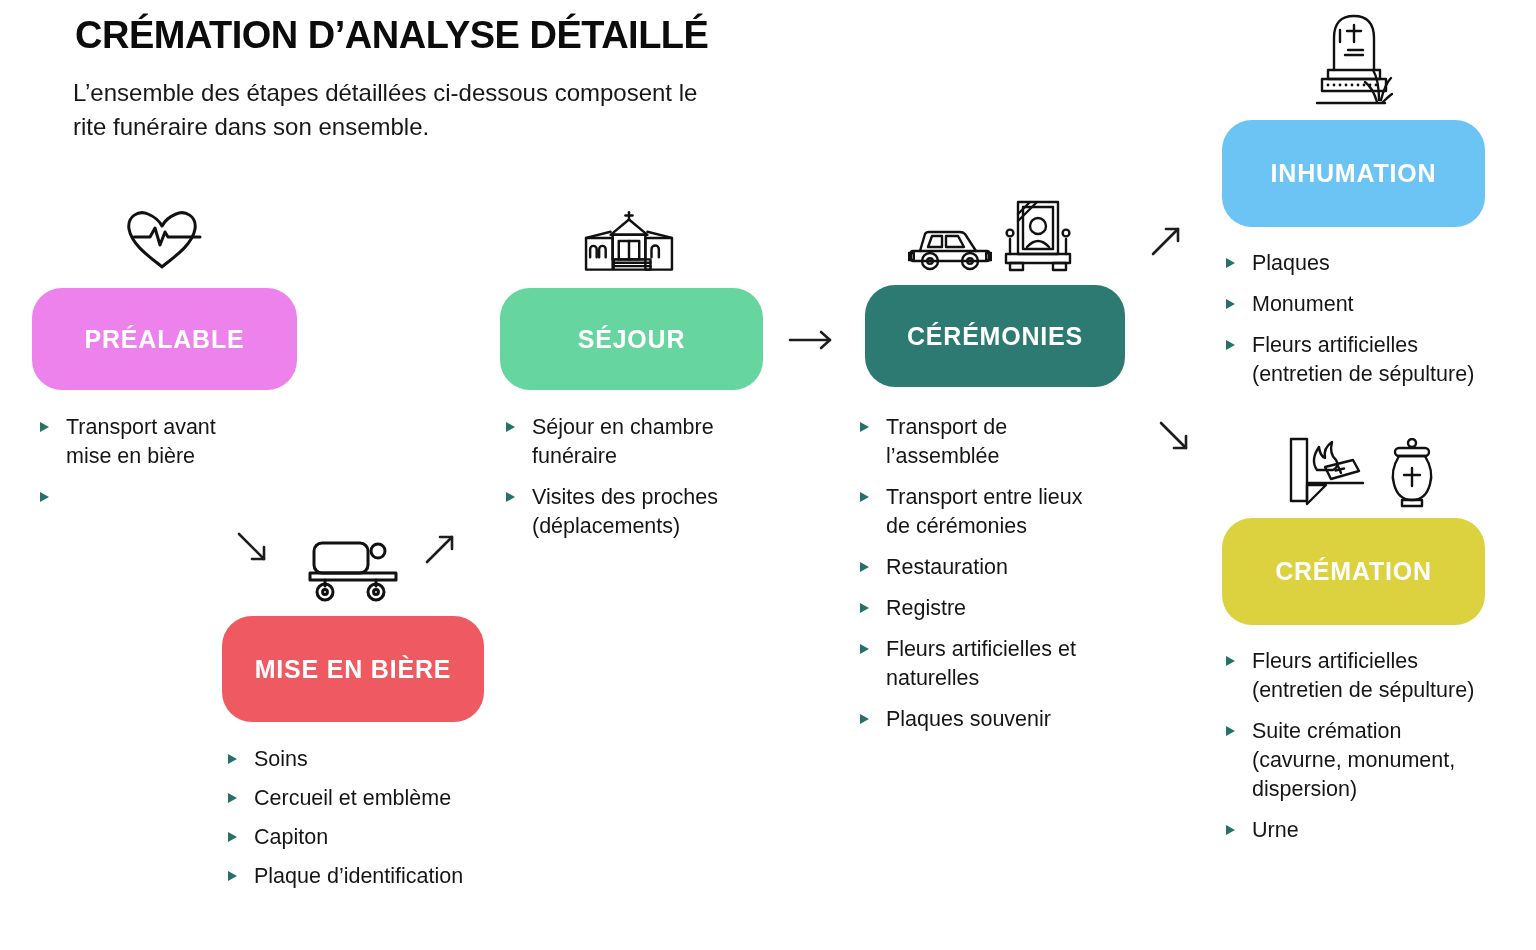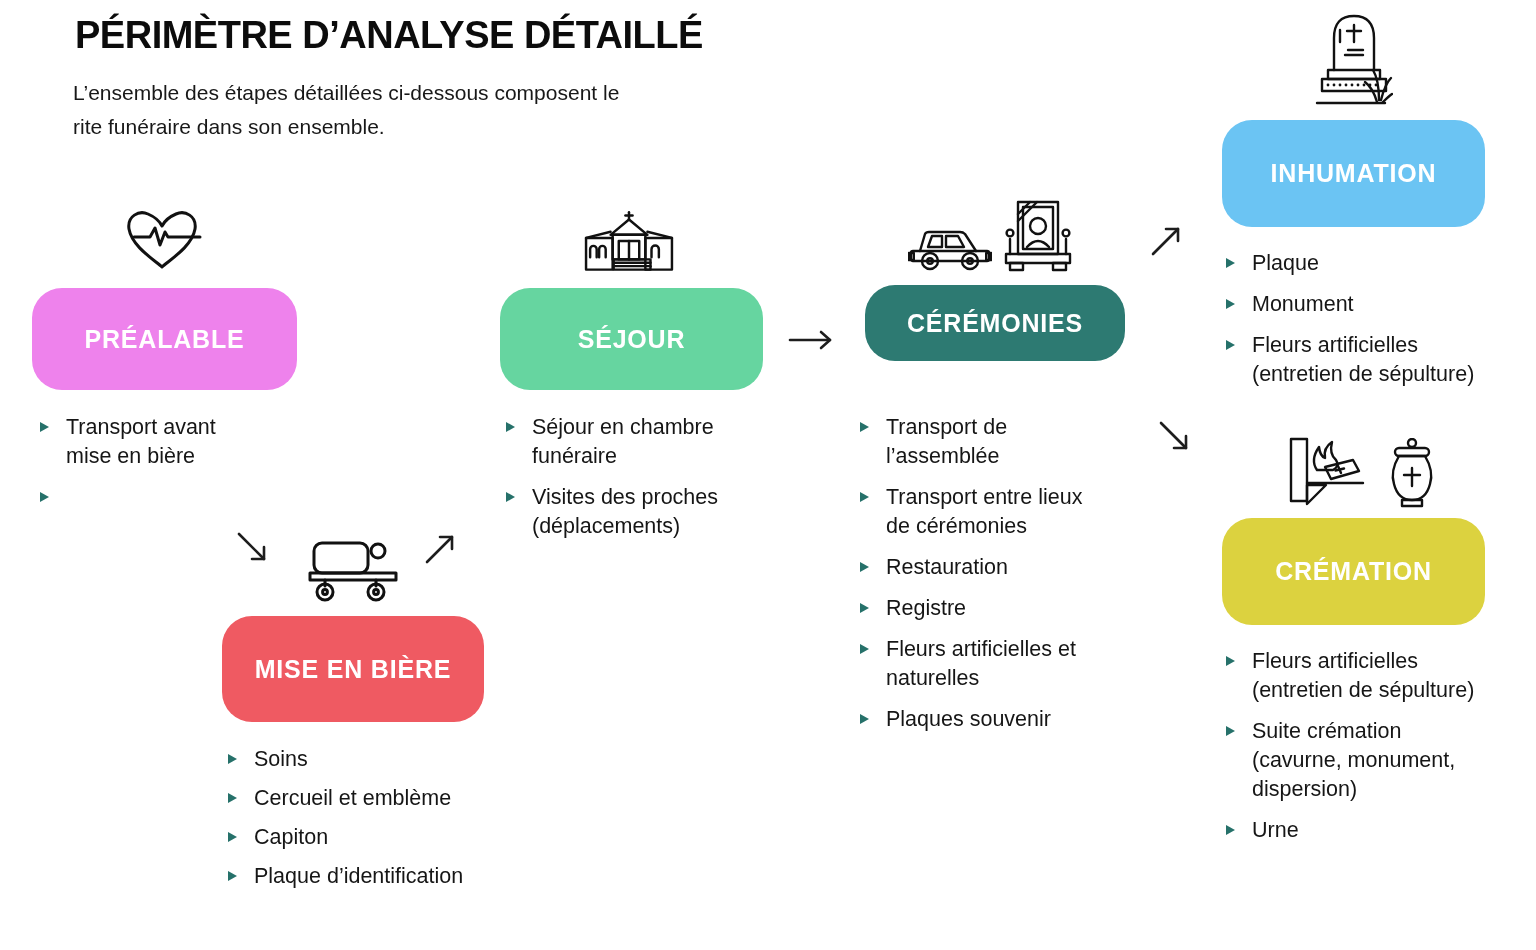"PÉRIMÈTRE D’ANALYSE DÉTAILLÉ" div.abs { text: PÉRIMÈTRE -> CRÉMATION }
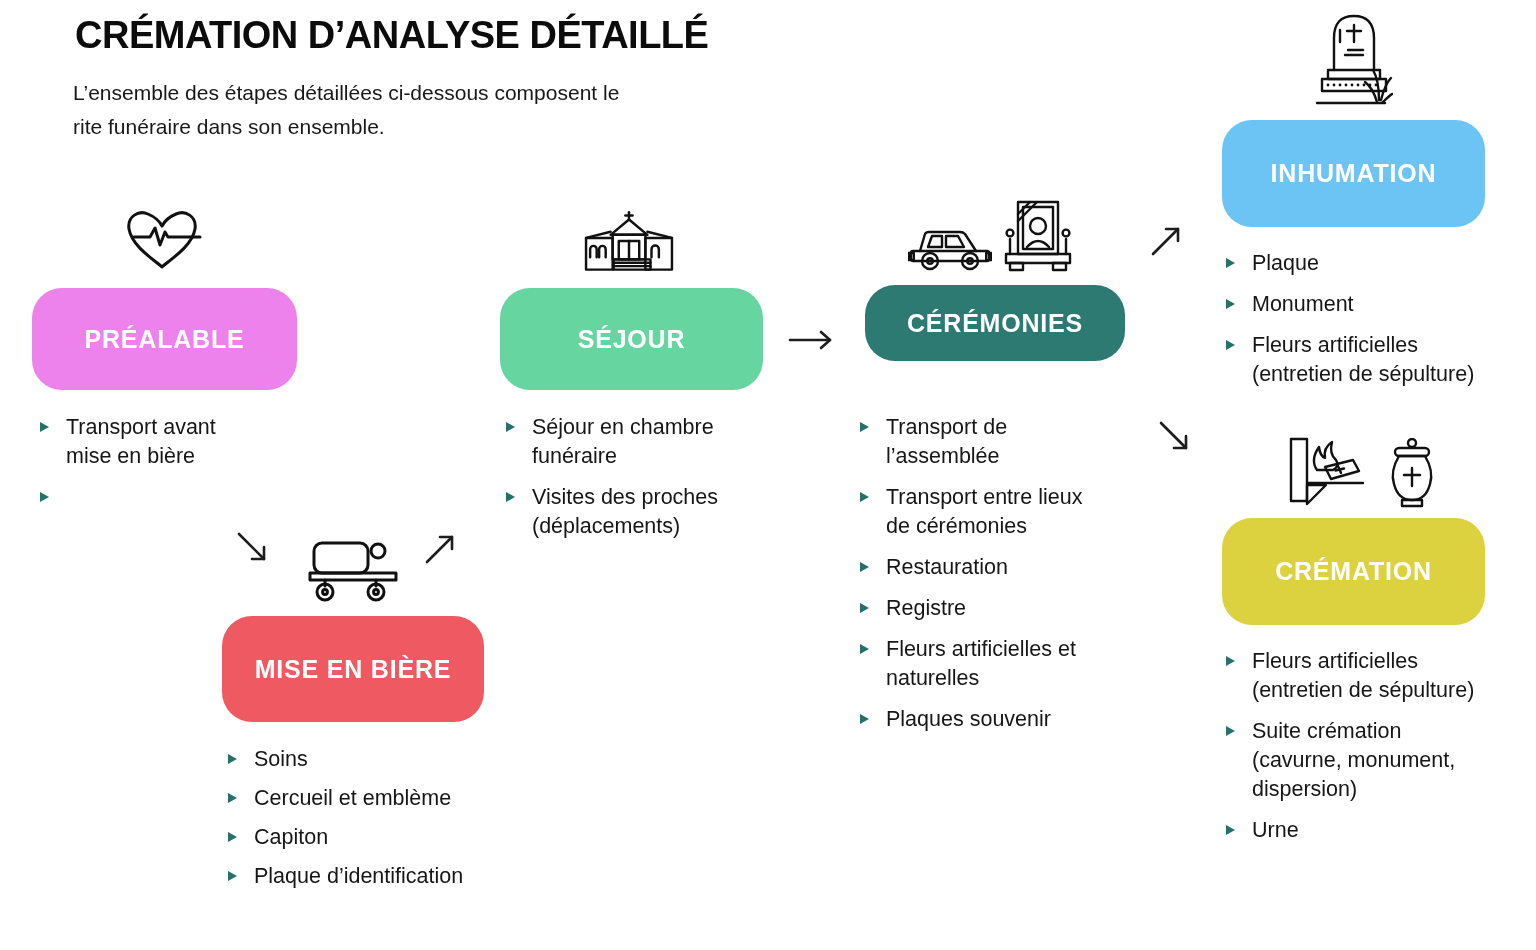"L’ensemble des étapes détaillées" .subtitle { font-size: 21px -> 24px }
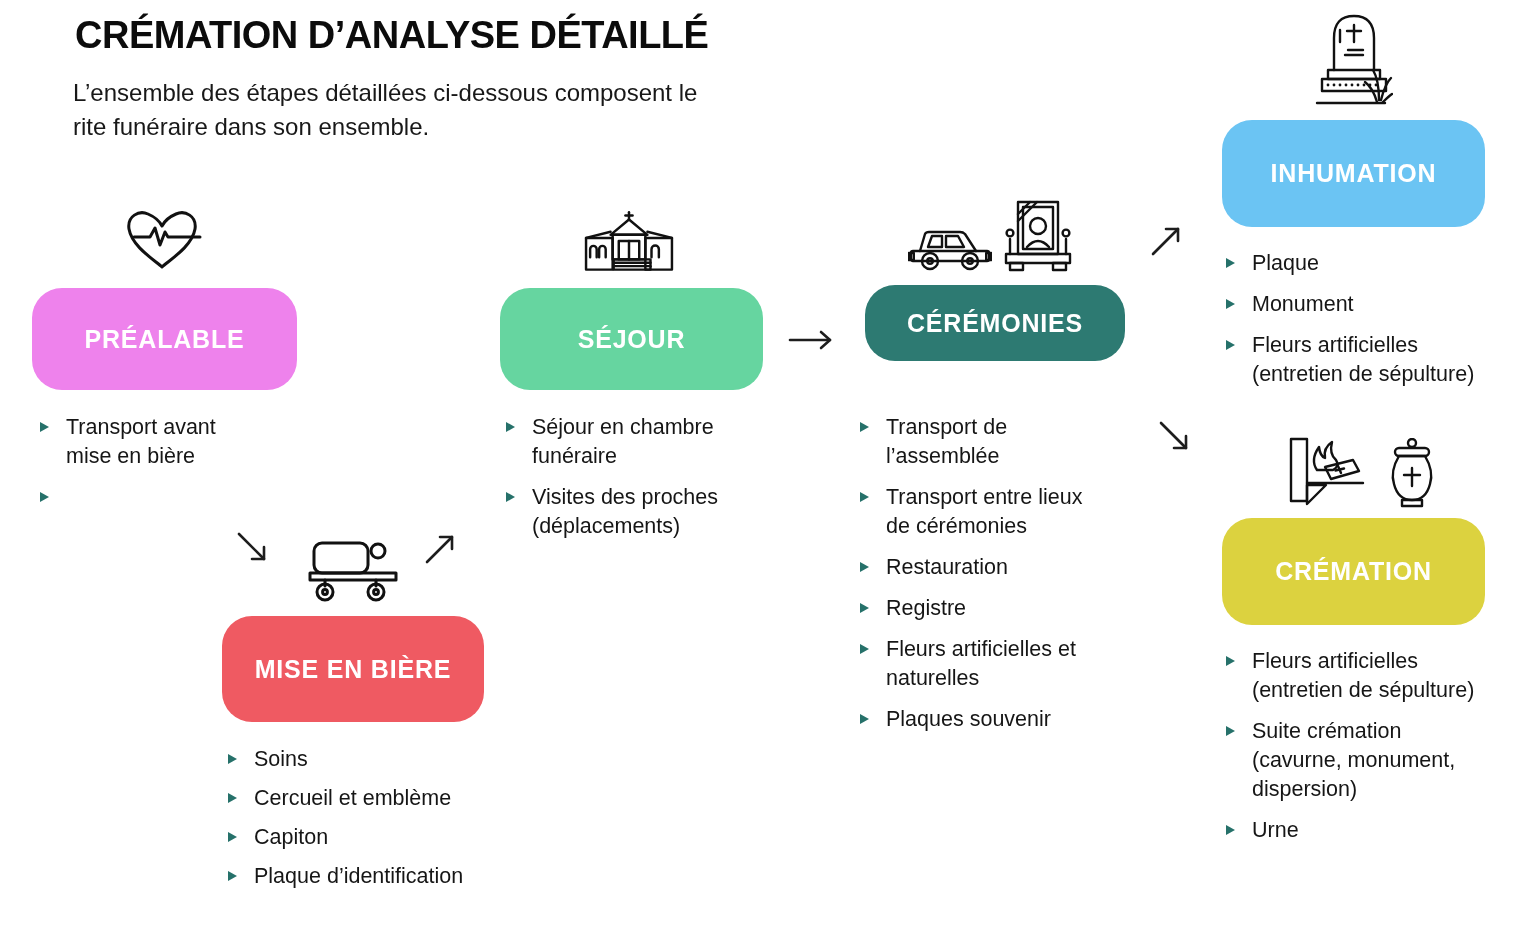"Plaque" span.li-text { text: Plaque -> Plaques }
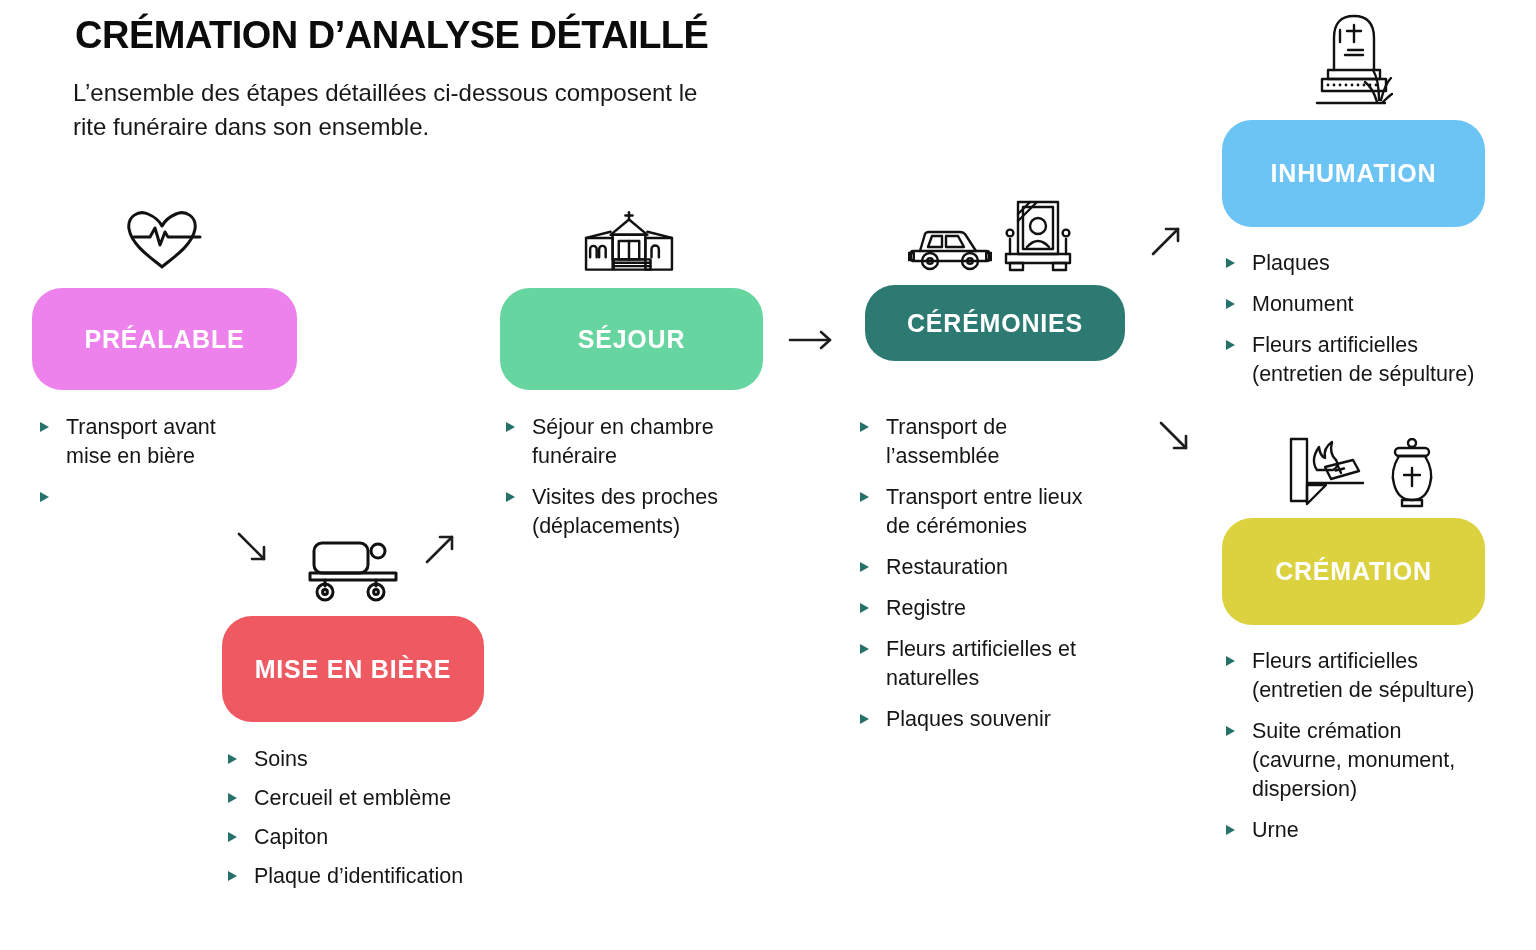"CÉRÉMONIES" div.pill { height: 76px -> 102px }
